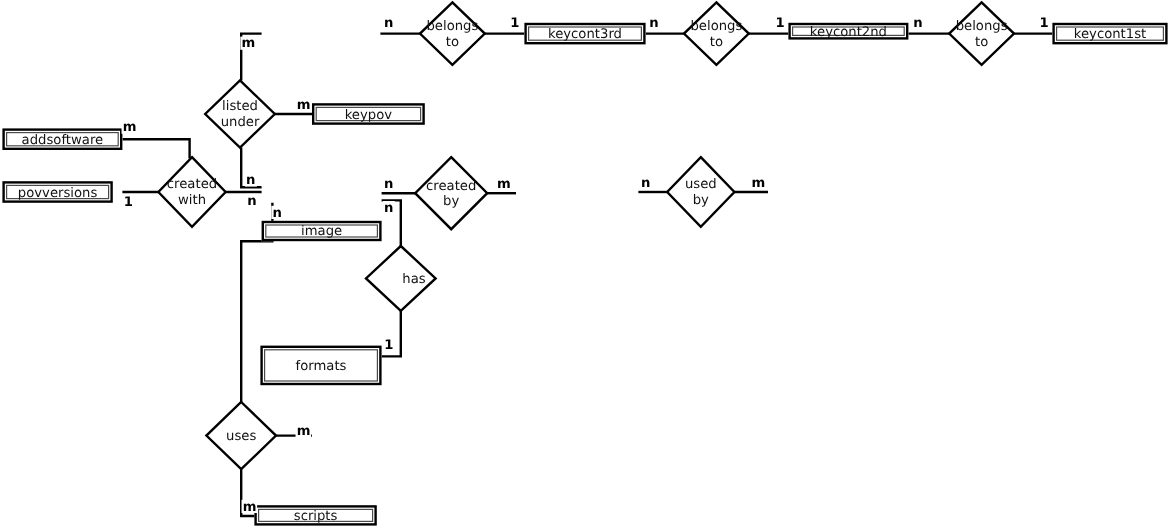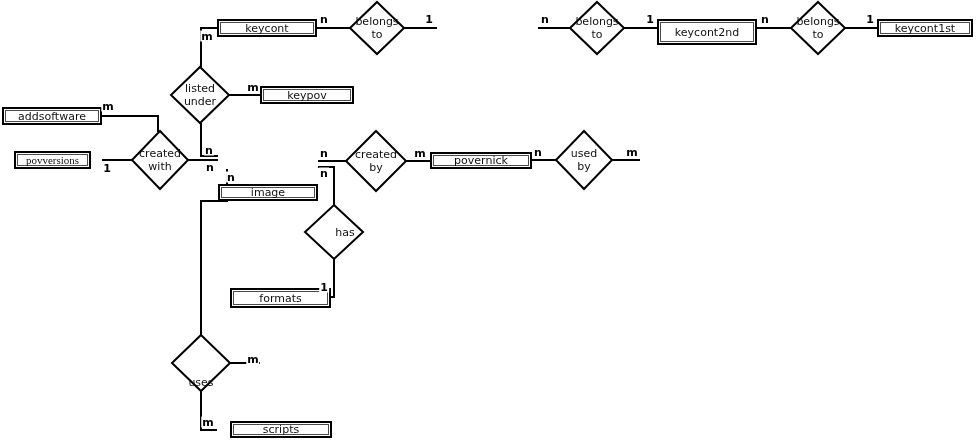"keycont" div.entity { html: <div> <div>keycont</div> </div> -> none }
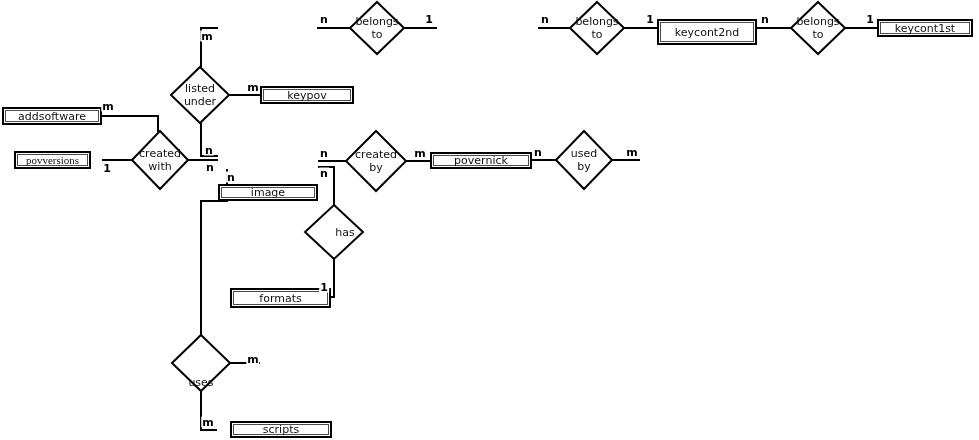"keycont3rd" div.entity { html: none -> <div> <div>keycont3rd</div> </div> }
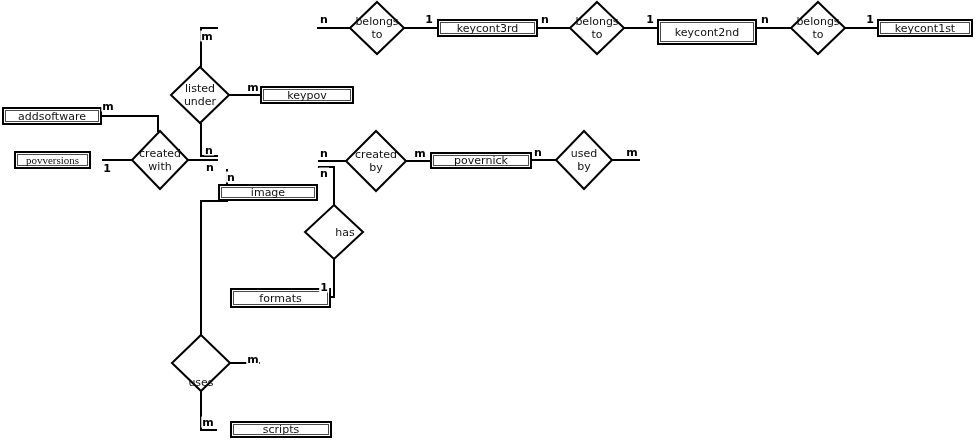"keycont2nd" div.entity { height: 26px -> 14px }
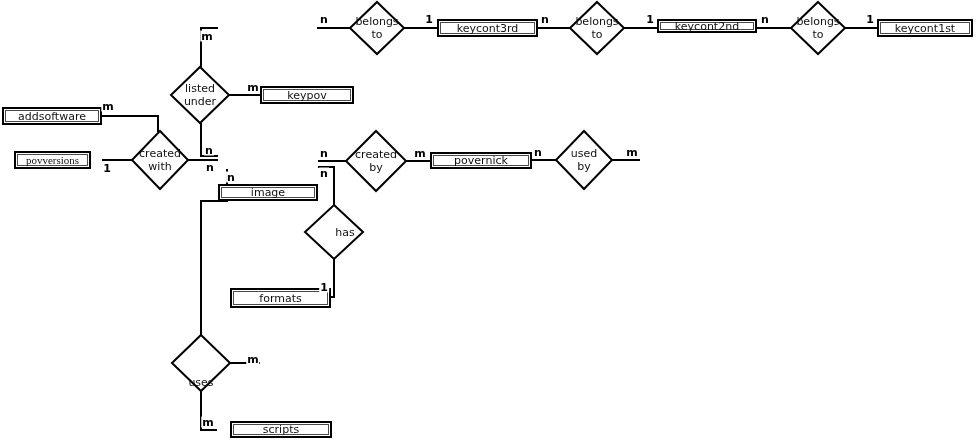"povversions" div.entity { font-family: Liberation Serif, serif -> none; left: 14px -> 2px; width: 77px -> 92px }
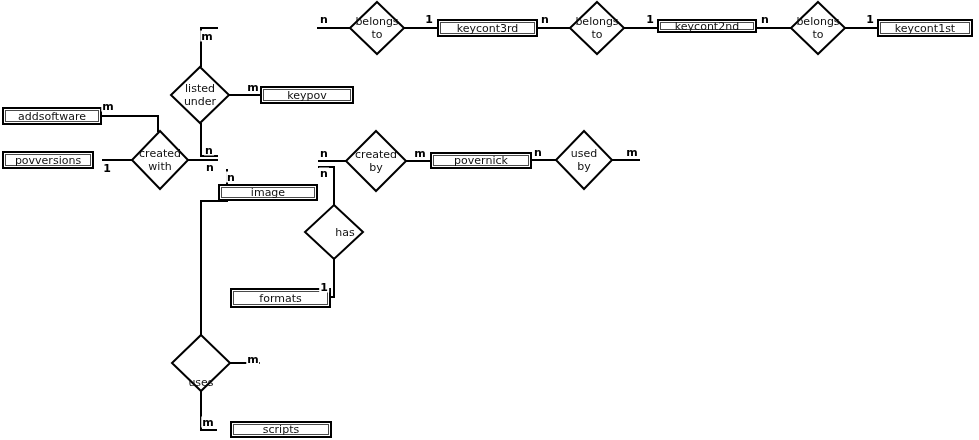"povernick" div.entity { html: <div> <div>povernick</div> </div> -> none }
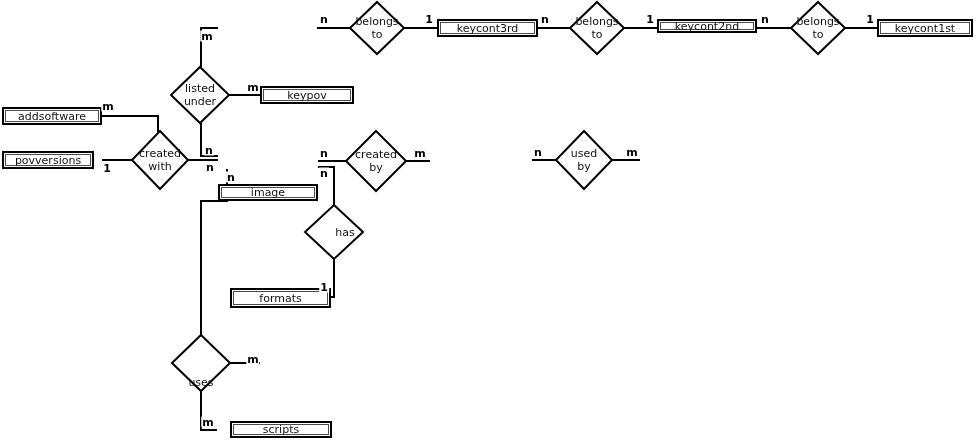"formats" div.entity { height: 20px -> 33px; left: 230px -> 217px }
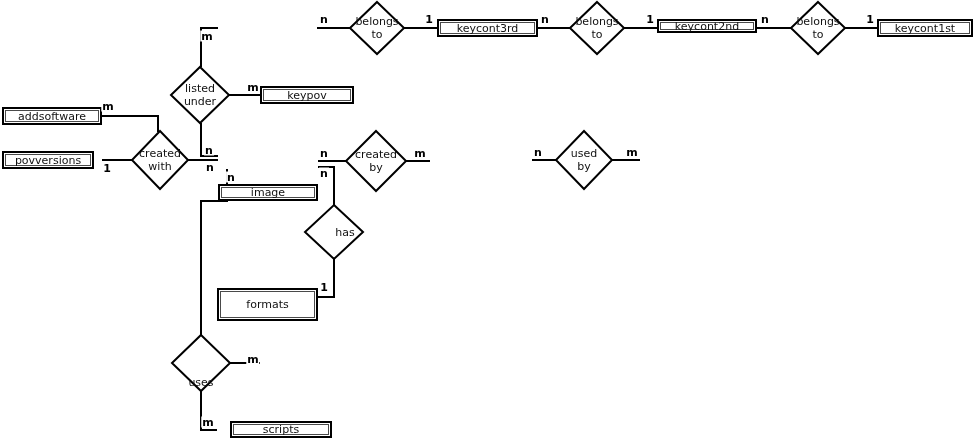"uses" div.rel-label { top: 382px -> 363px }
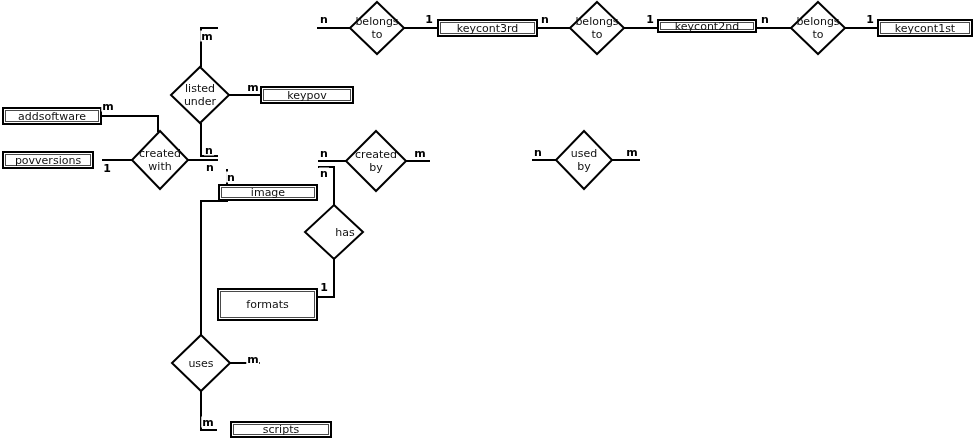"scripts" div.entity { left: 230px -> 212px }
